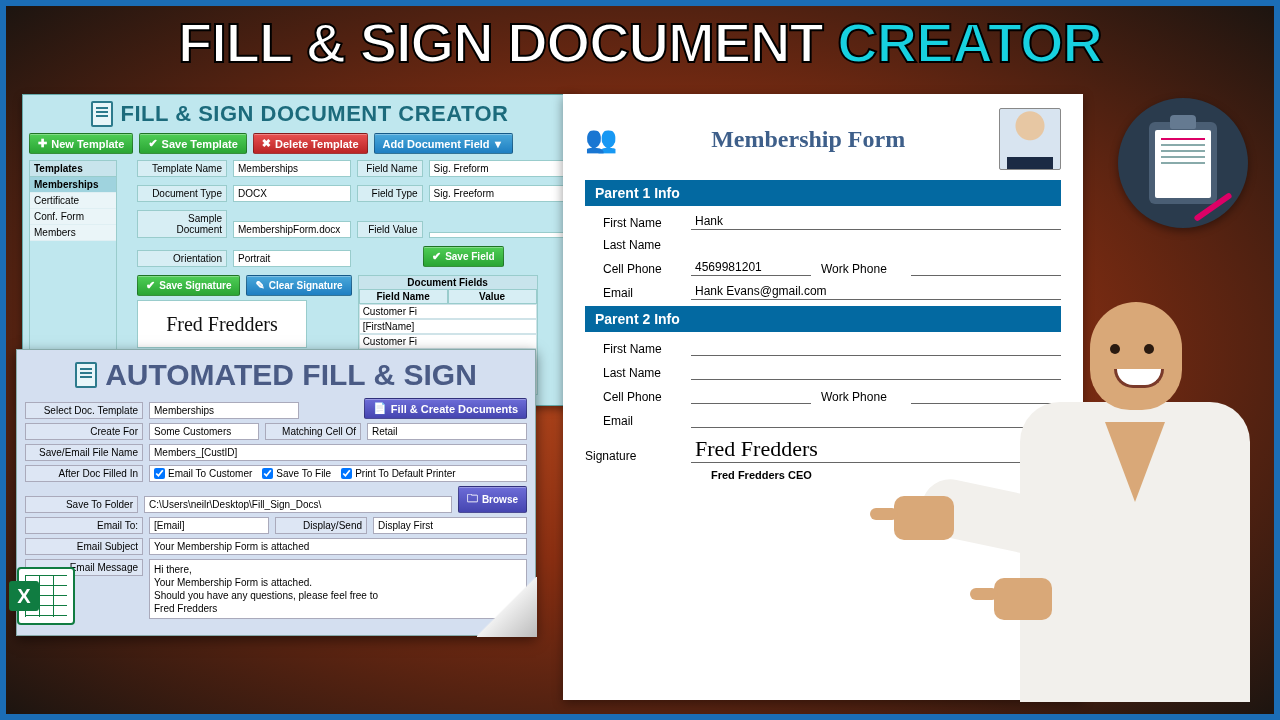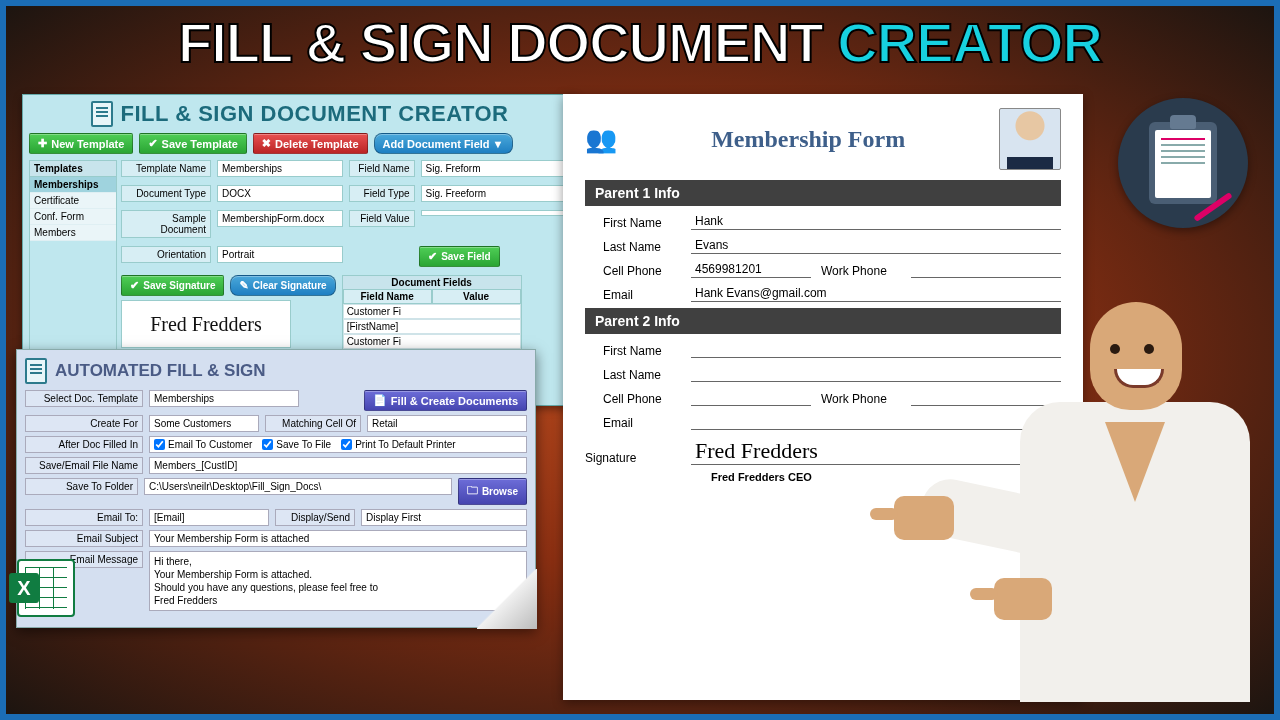"Add Document Field ▼" .btn.blue { border-radius: 8px -> none }
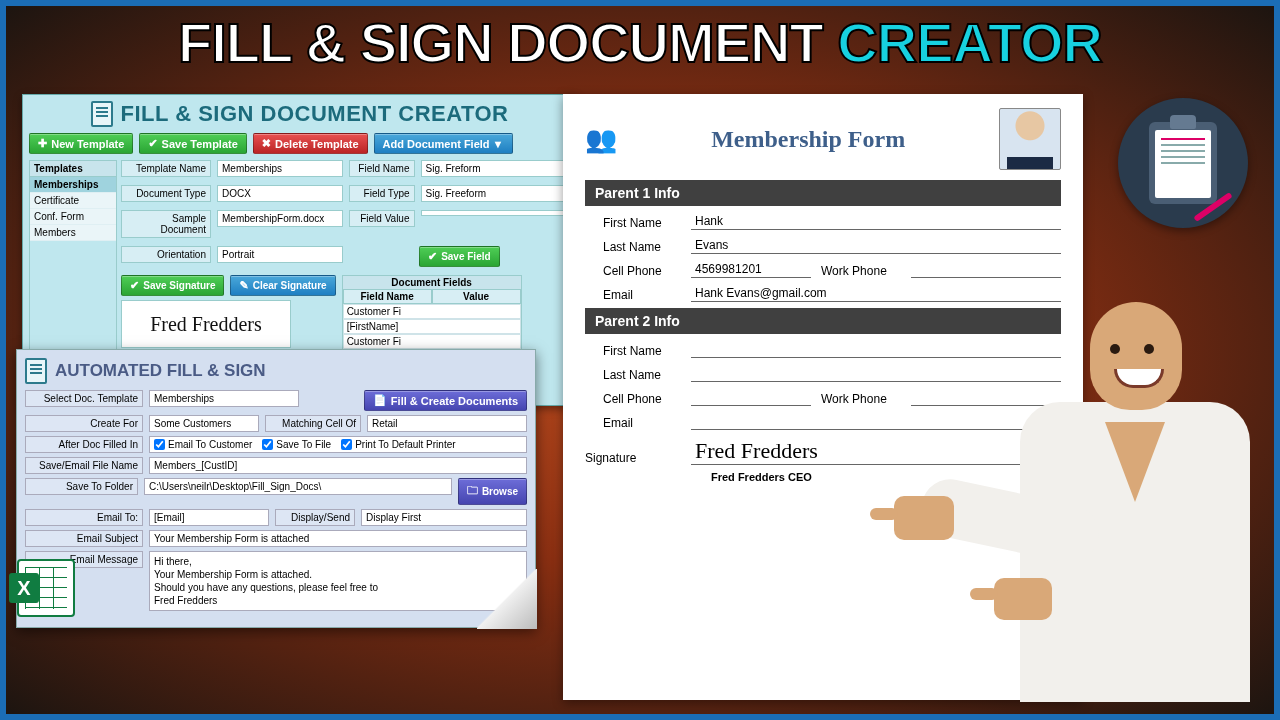"Templates" .templates-box { gap: 4px -> 20px }
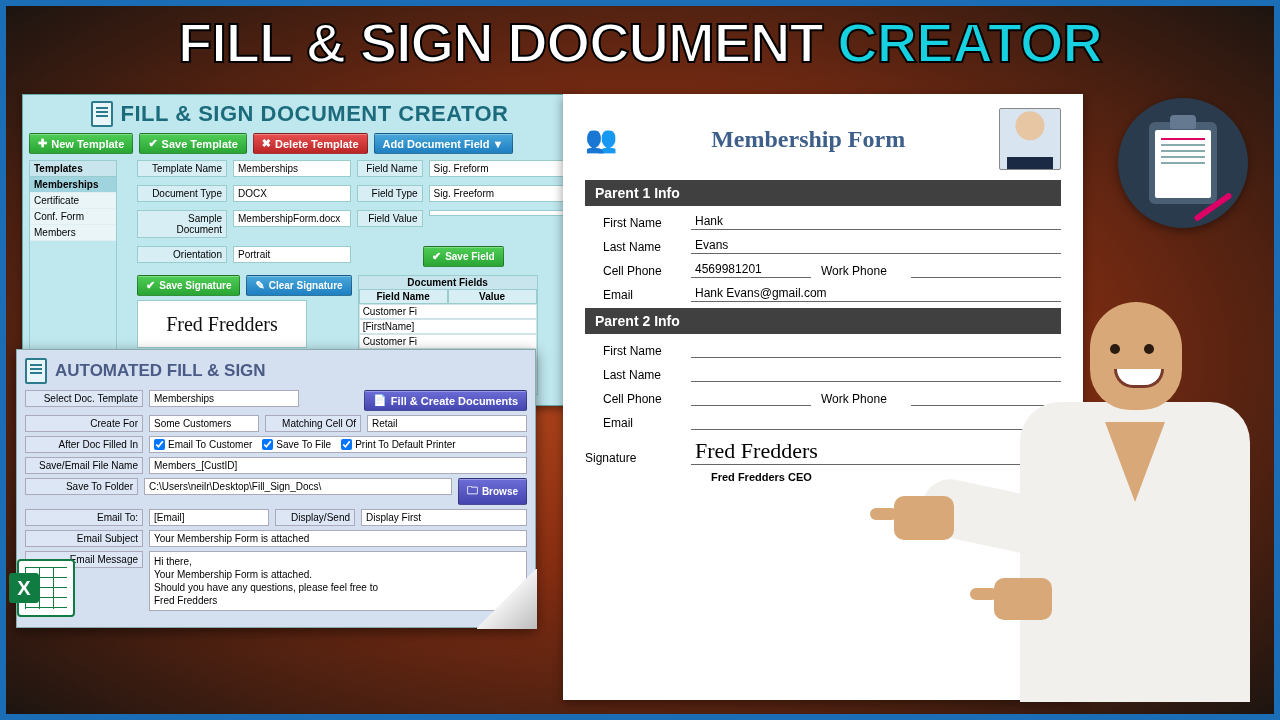"Template Name" .grid-row { align-items: flex-start -> flex-end }
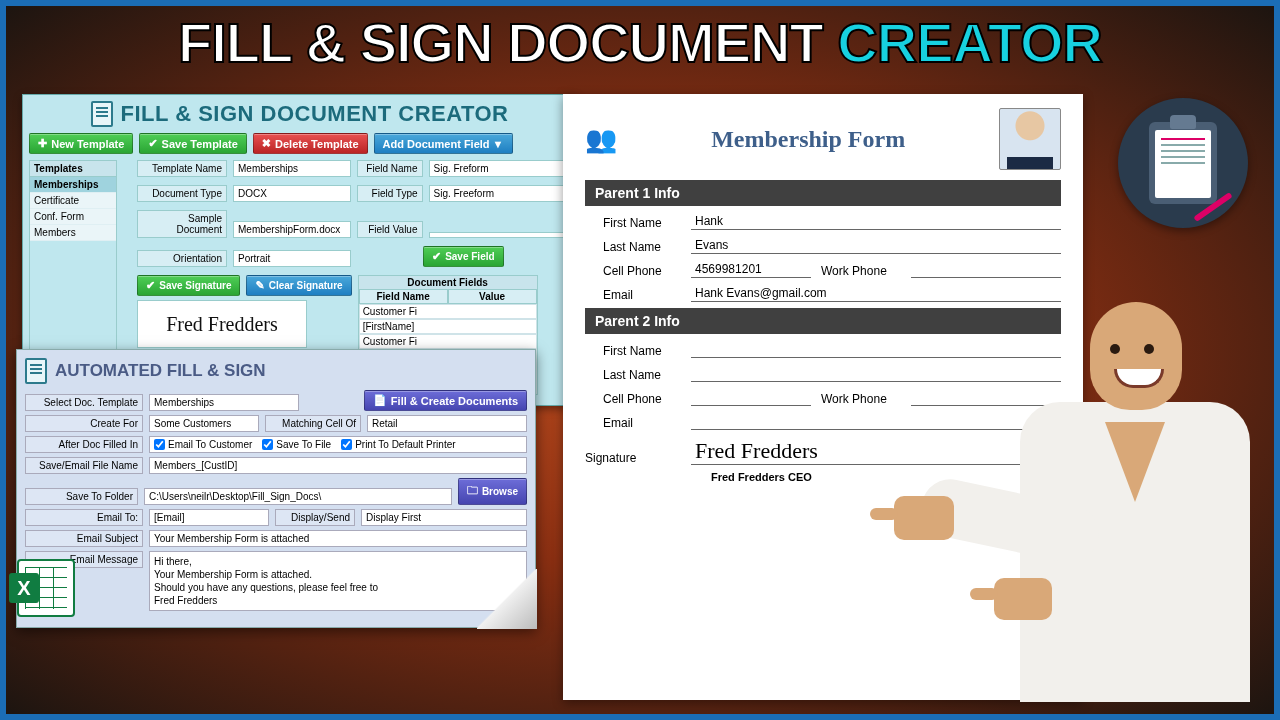"Parent 1 Info" .section-bar { background: #404040 -> #0369a1 }
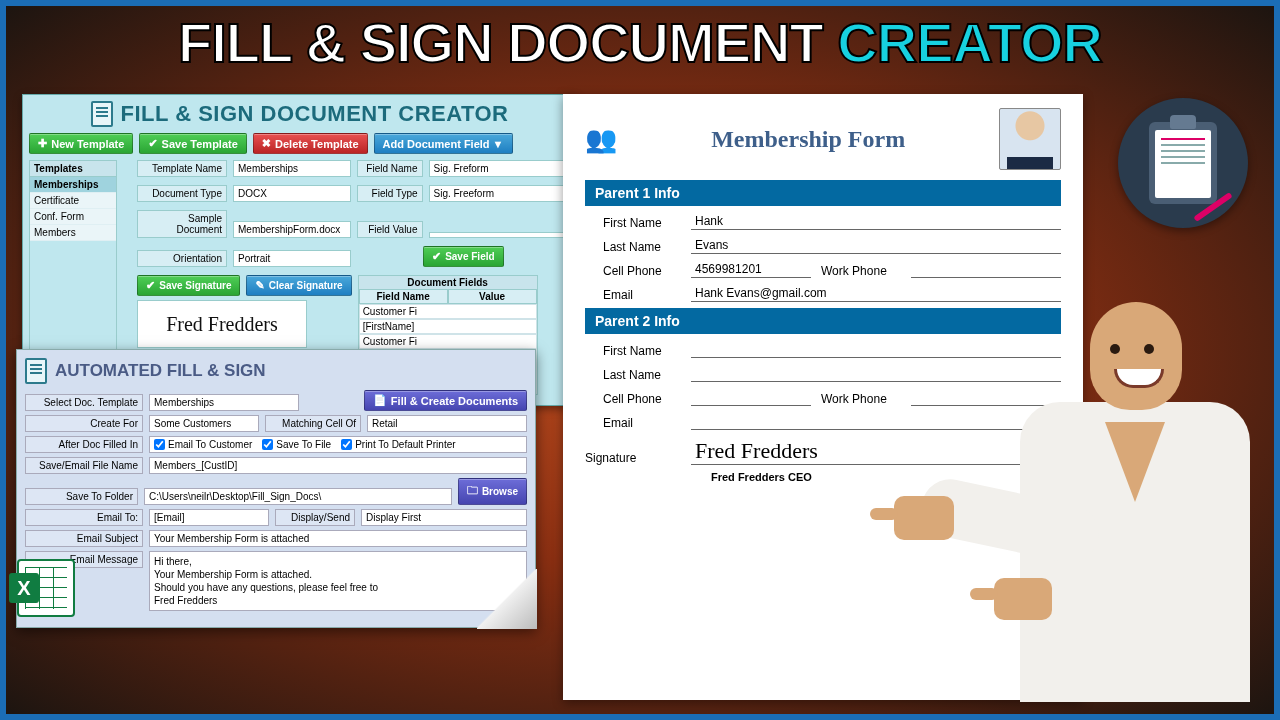"Evans" div.fval { html: <div>Evans</div> -> none }
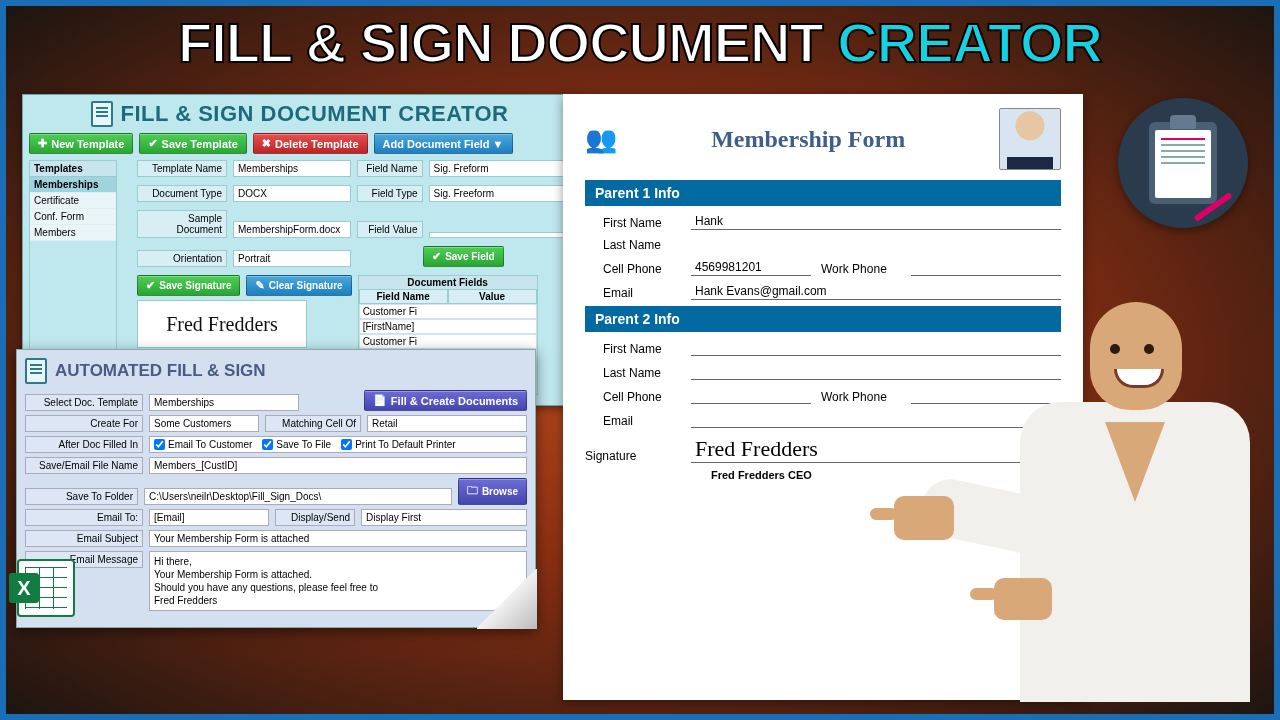"AUTOMATED FILL & SIGN" .auto-title { font-size: 17px -> 30px; justify-content: flex-start -> center }
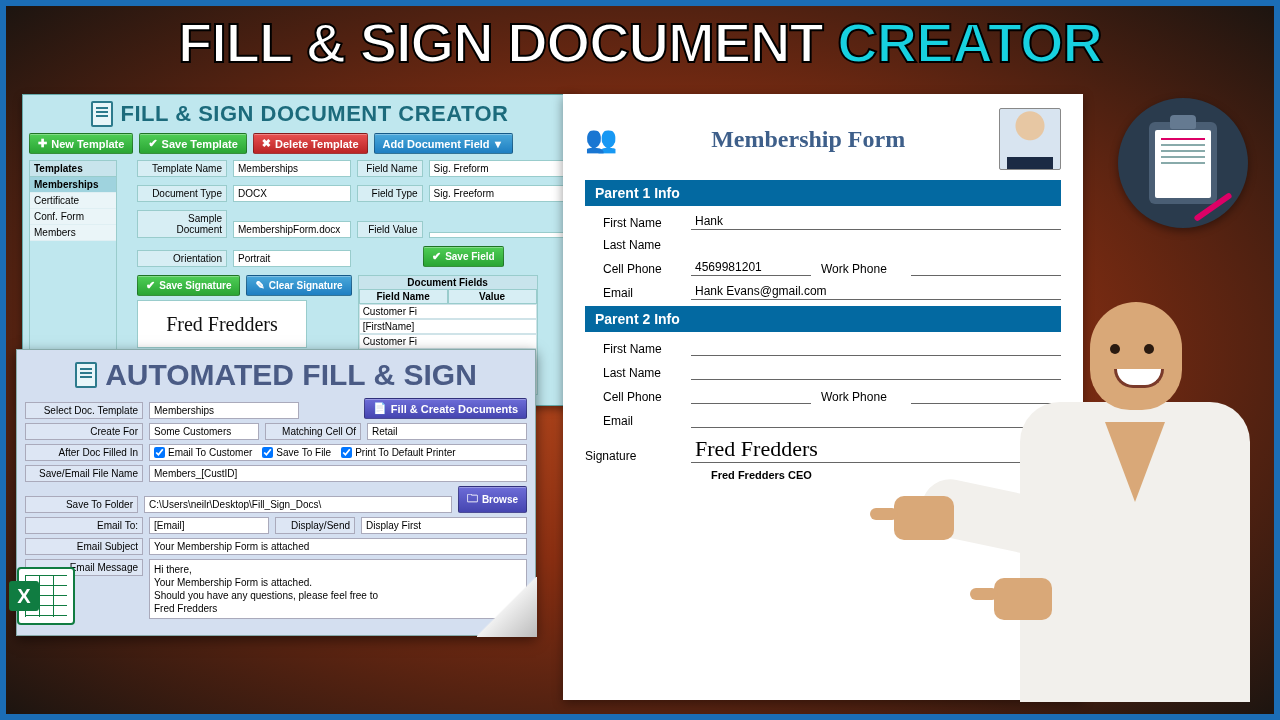"After Doc Filled In" div.grid-row { order: before "Save/Email File Name" -> after "Save/Email File Name" }
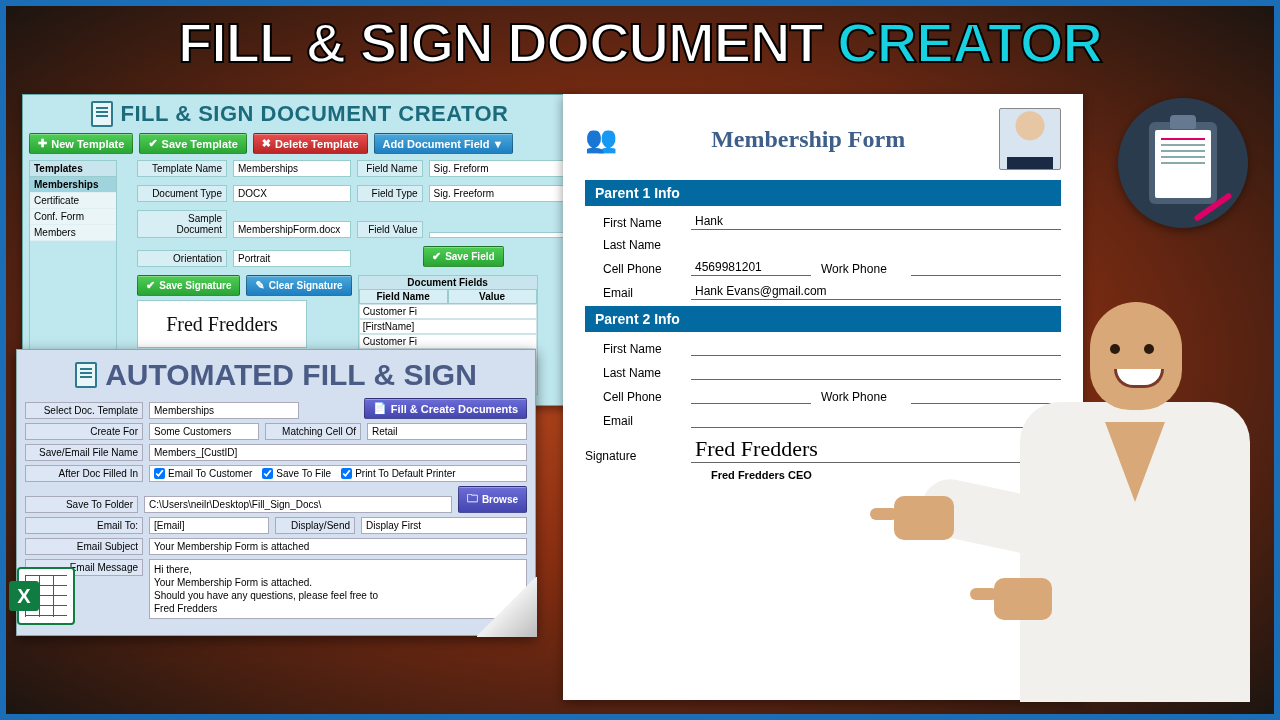"Display/Send" div.label-cell { width: 80px -> 92px }
